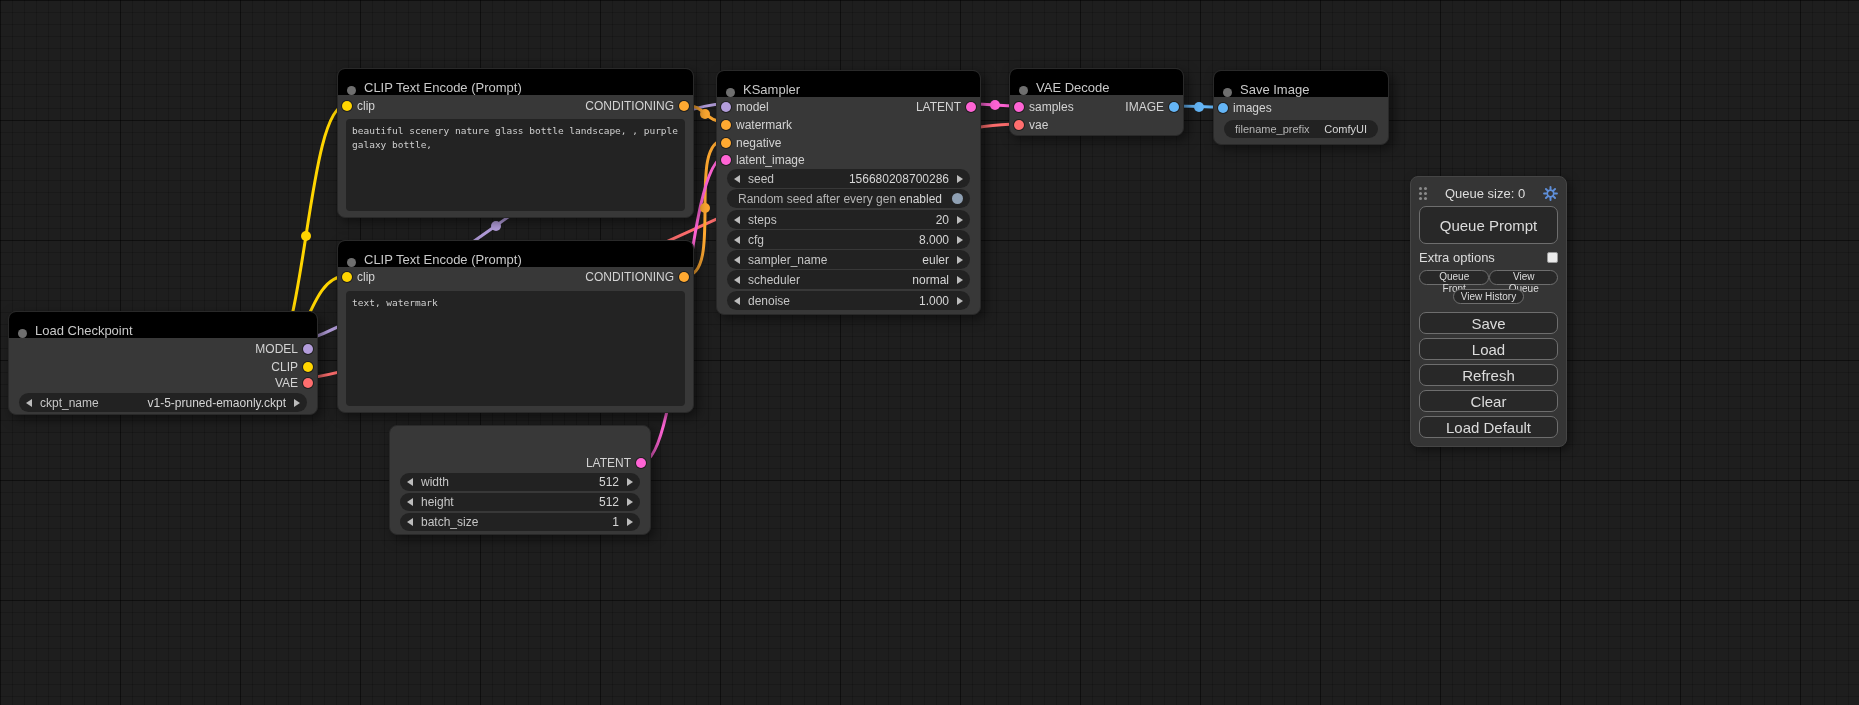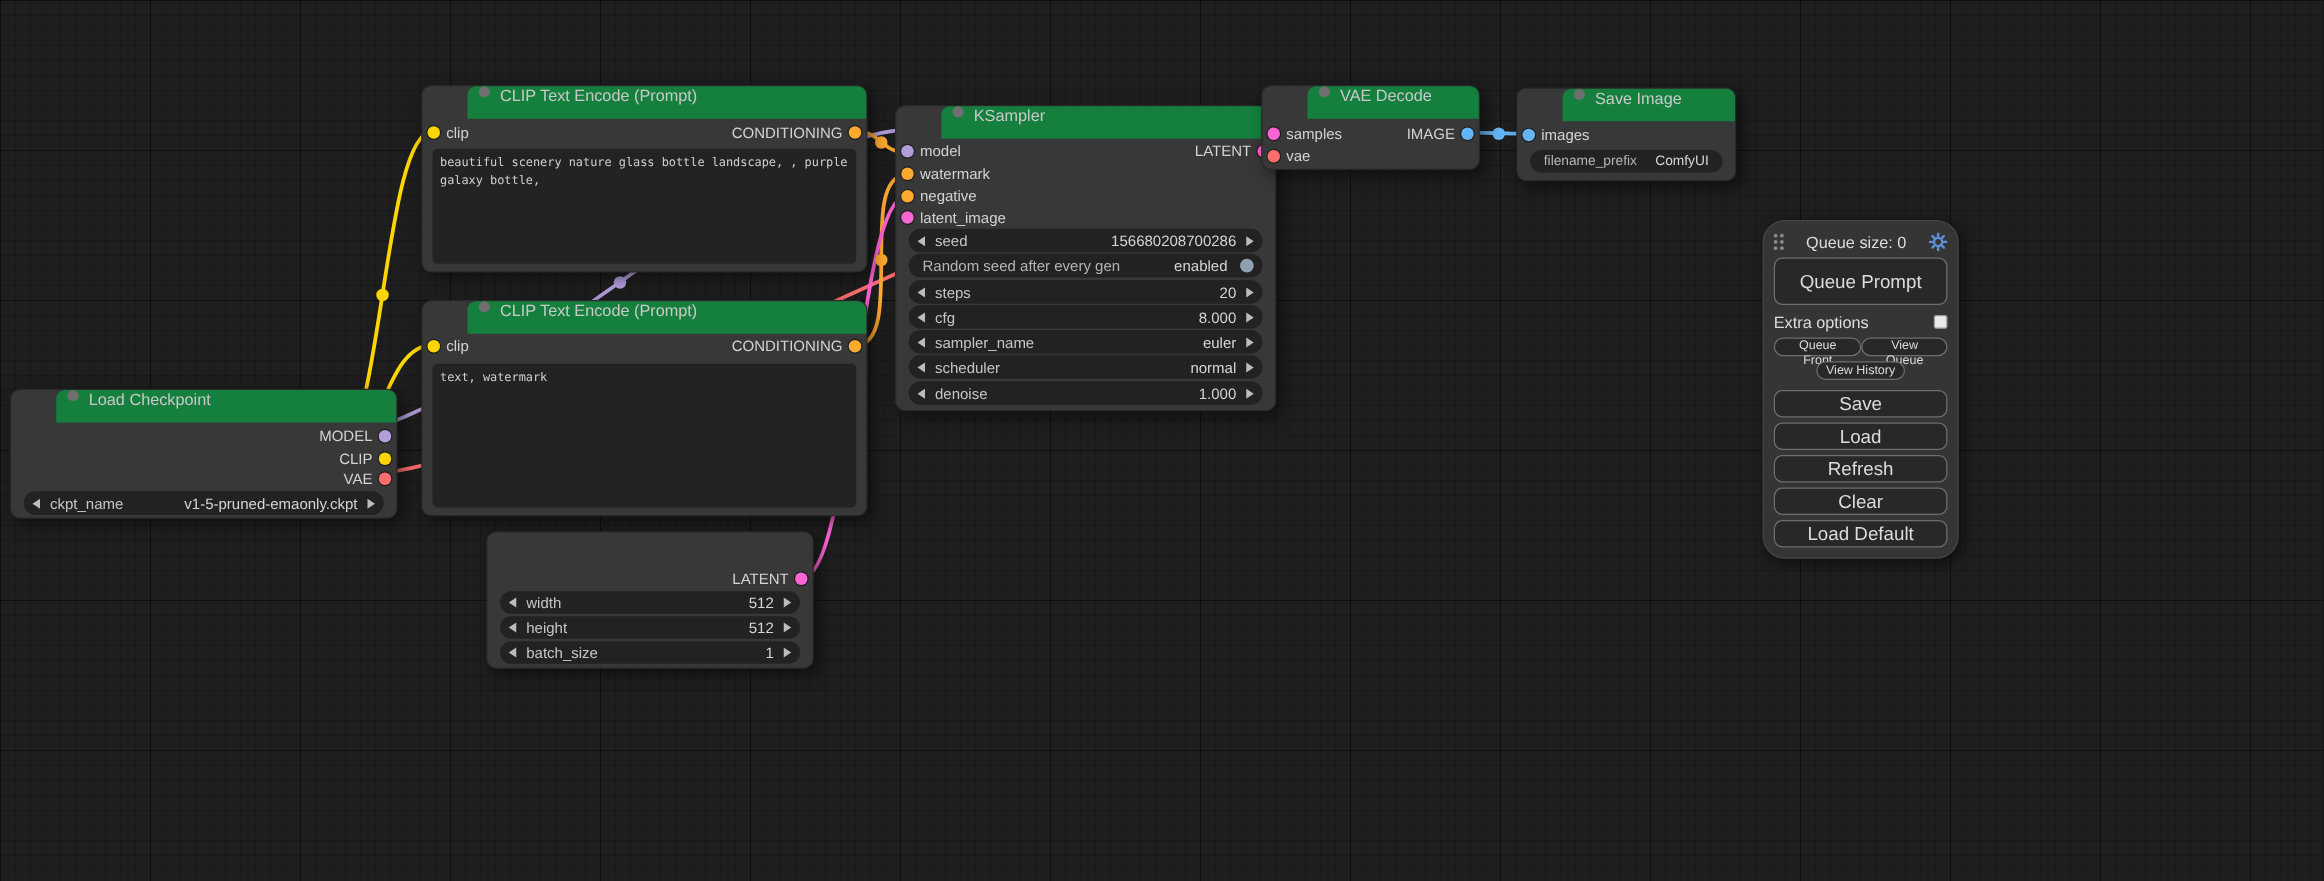"CLIP Text Encode (Prompt)" .node-title { align-items: flex-start -> flex-end; background: #15803d -> #000000; margin-left: 36px -> none }
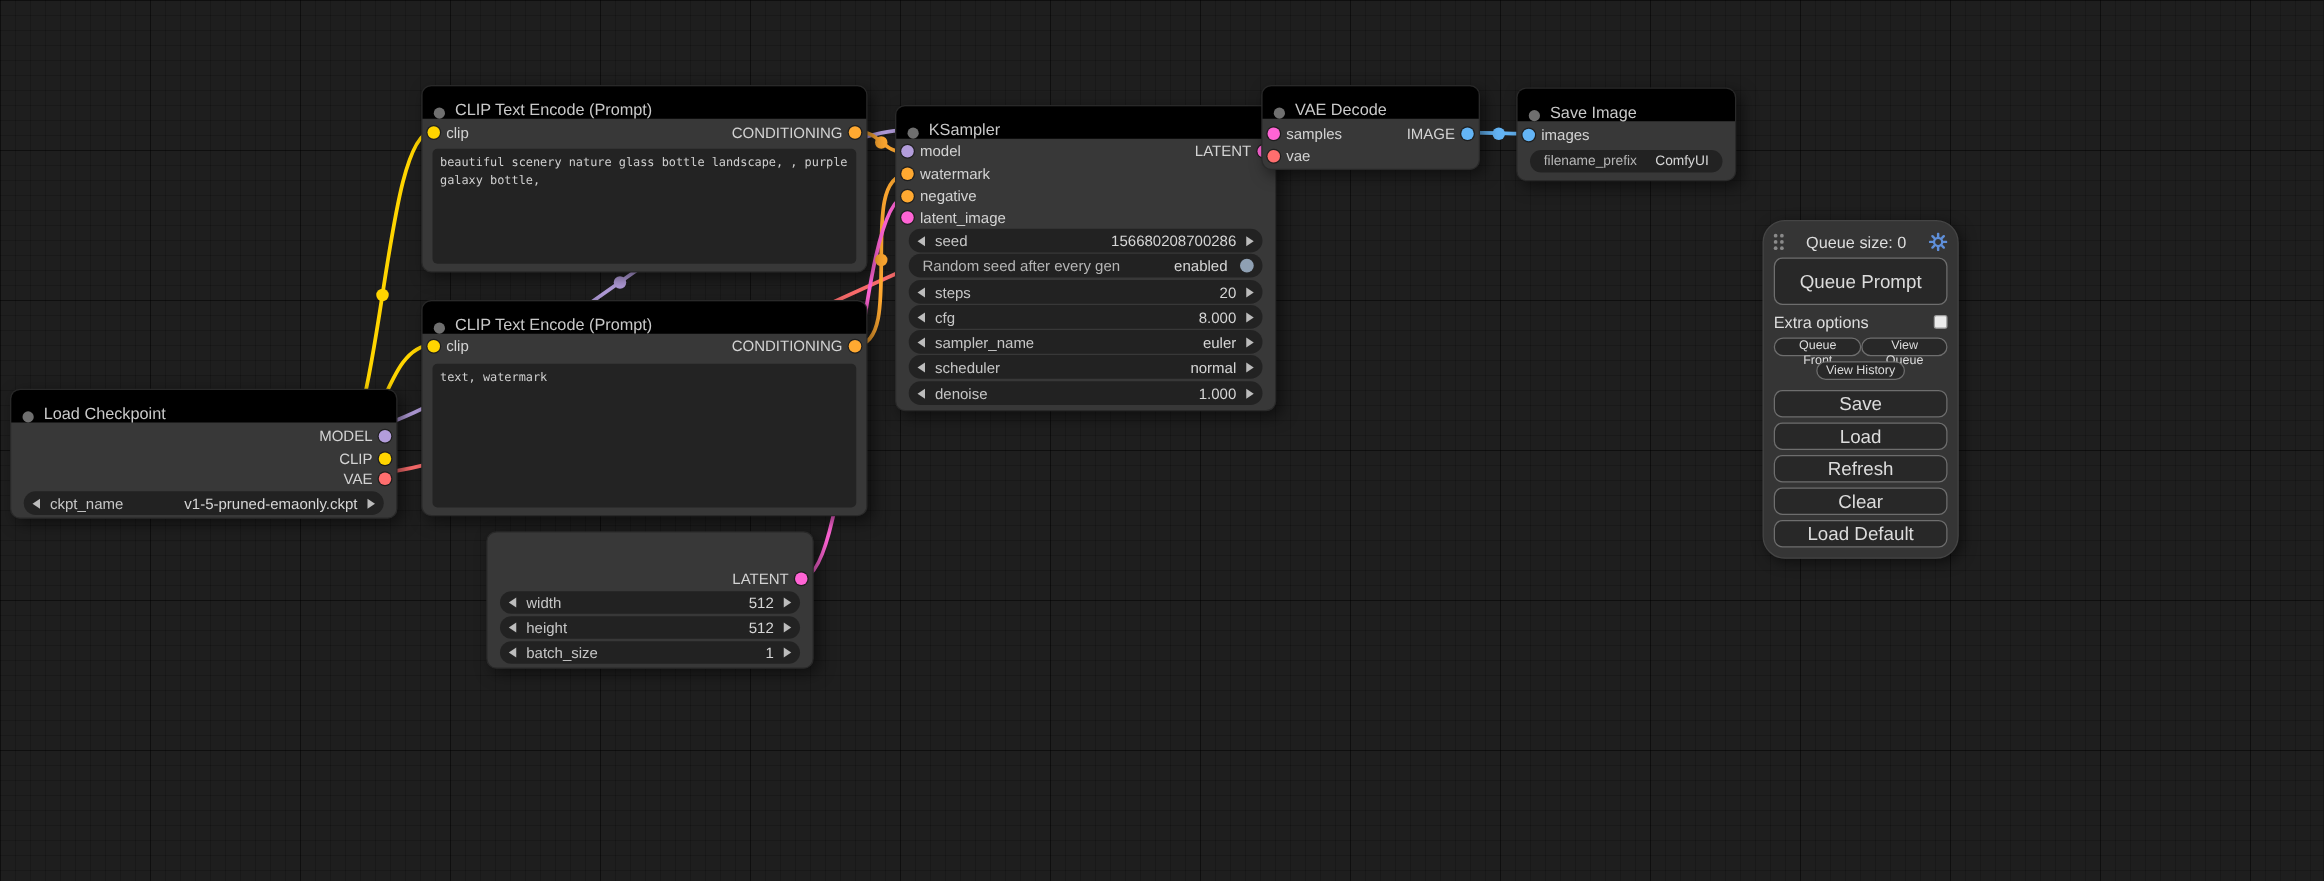"KSampler" div.node { top: 84px -> 70px; width: 305px -> 265px }
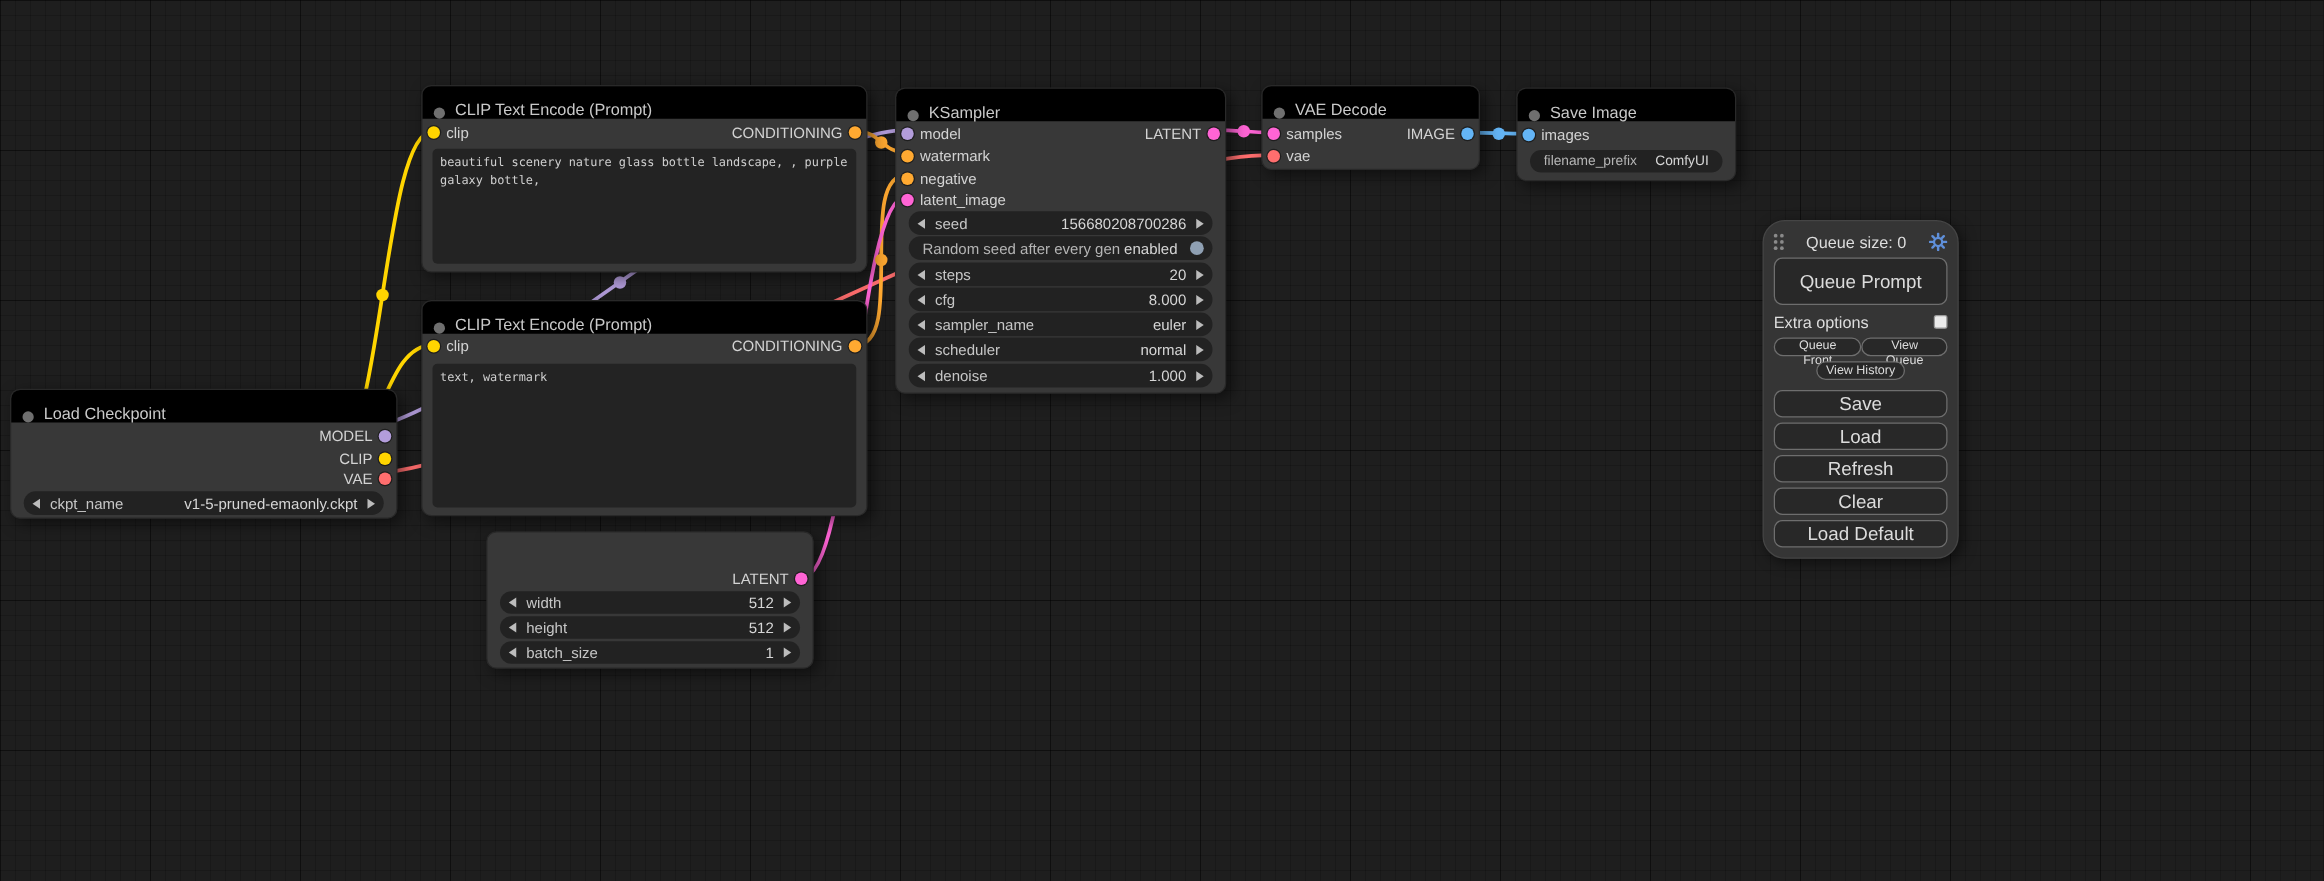"Queue size: 0" .menu { border-radius: 18px -> 8px }
